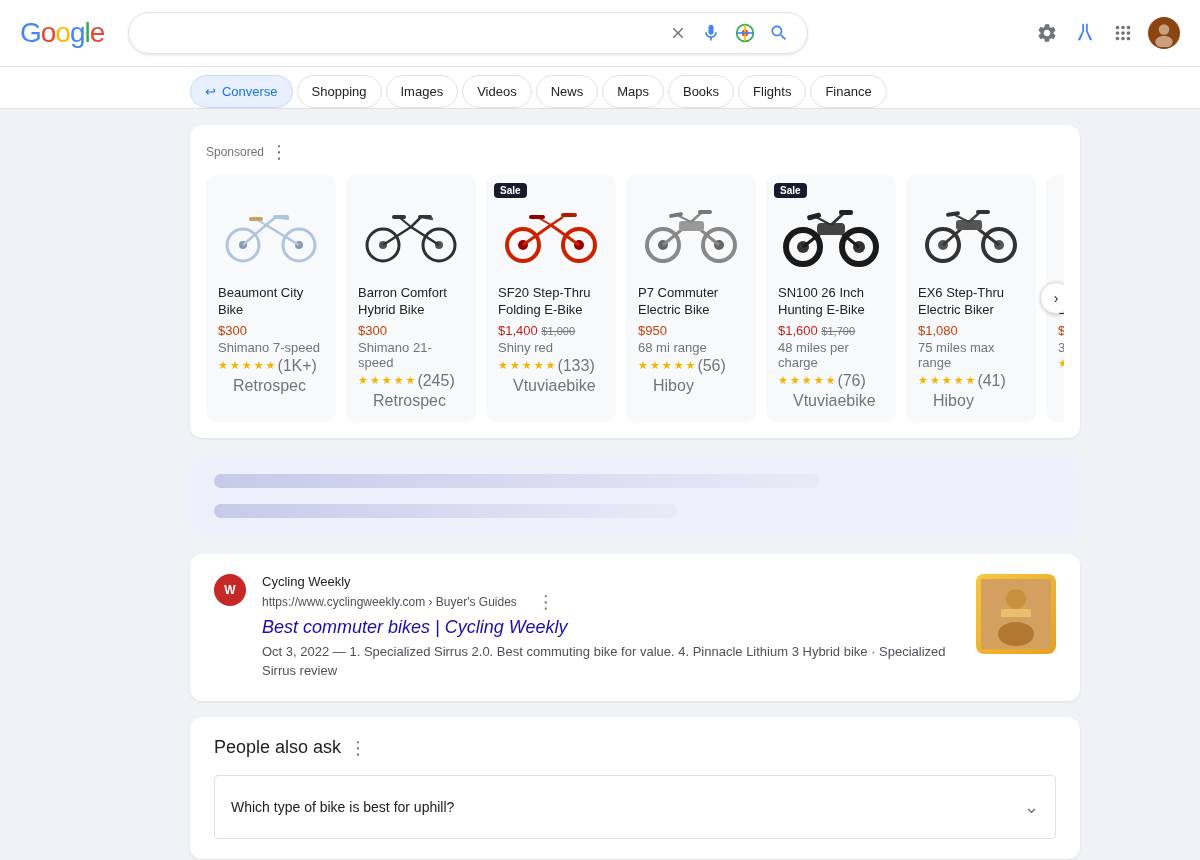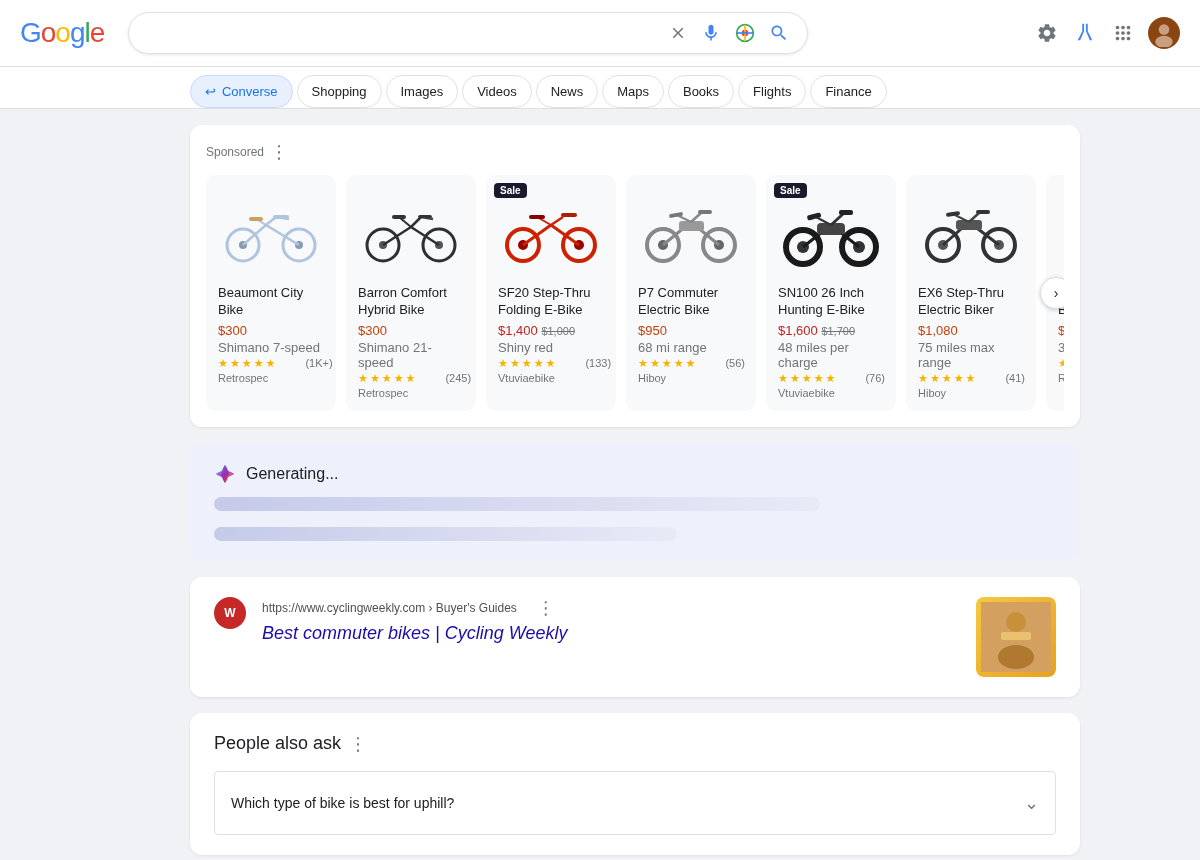"(1K+)" .review-count { font-size: 11px -> 16px; margin-left: 28px -> none }
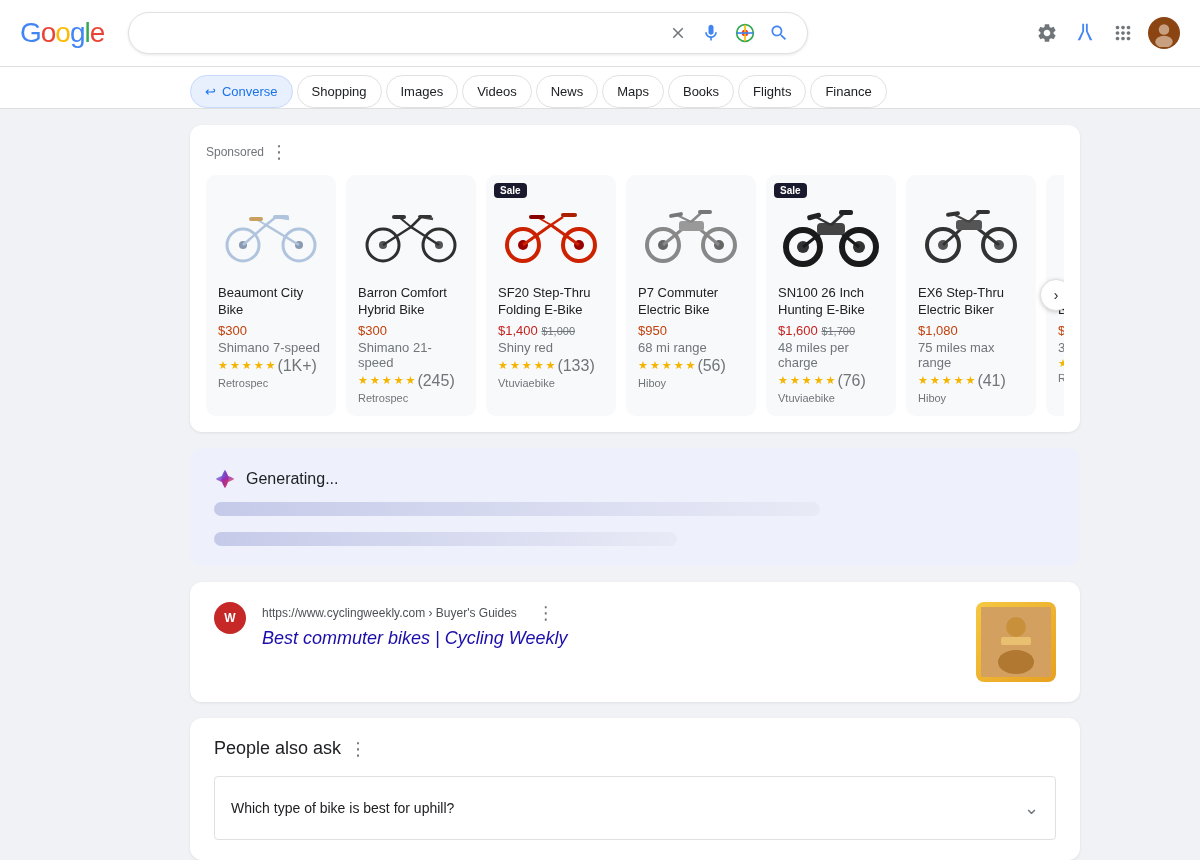"Retrospec" .product-brand { font-size: 11px -> 16px; margin-left: none -> 15px }
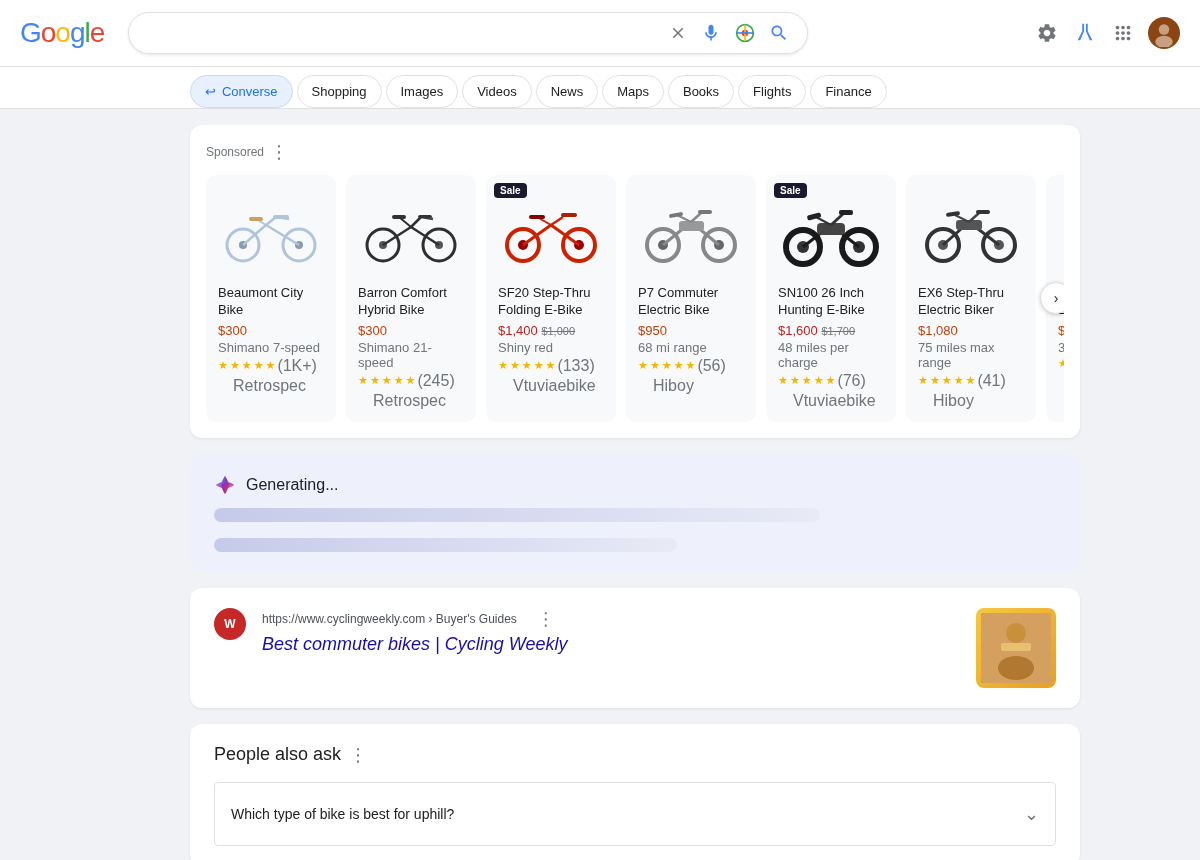"Generating..." div.generating-header { html: <div> <div> <svg> <defs> <linearGradient> <stop></stop> <stop></stop> <stop></stop> </linearGradient> </defs> <path></path> <path></path> </svg> </div> <span>Generating...</span> </div> -> none }
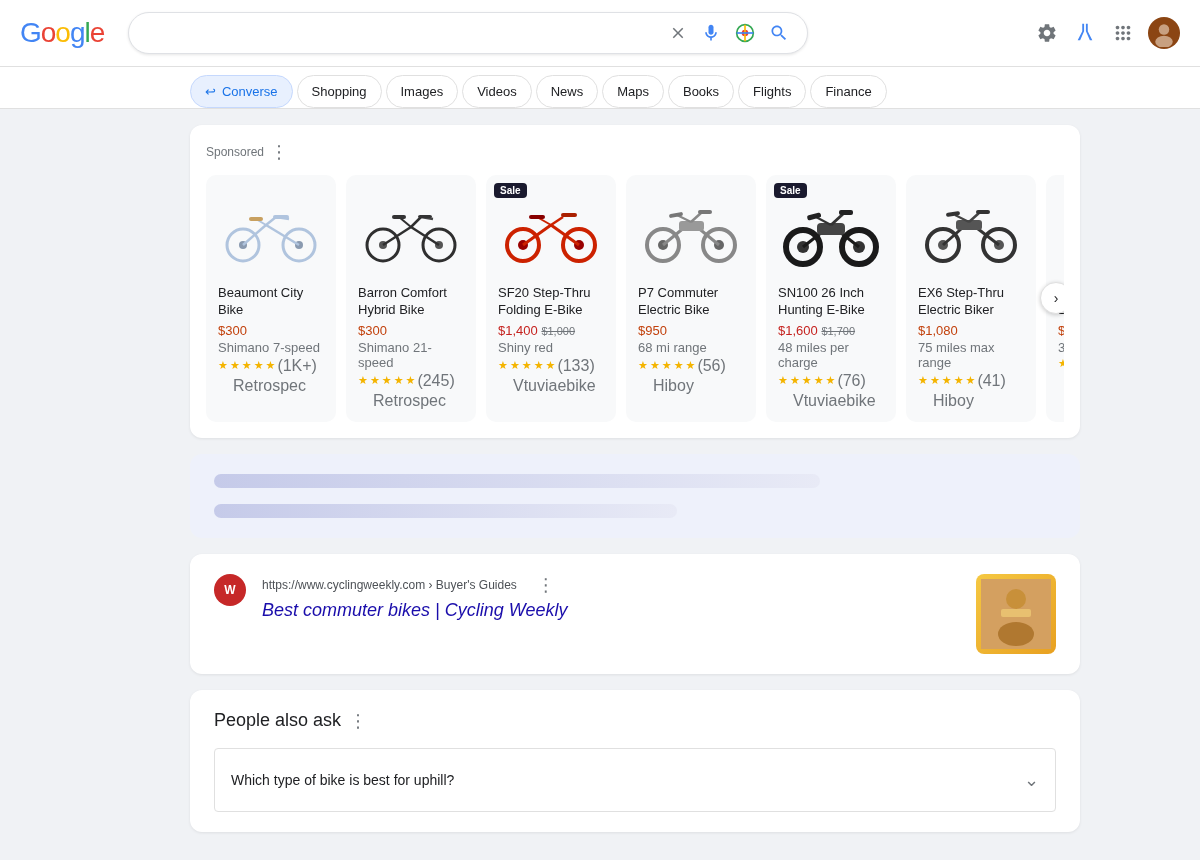"Cycling Weekly" div.result-source { html: none -> <div>Cycling Weekly</div> }
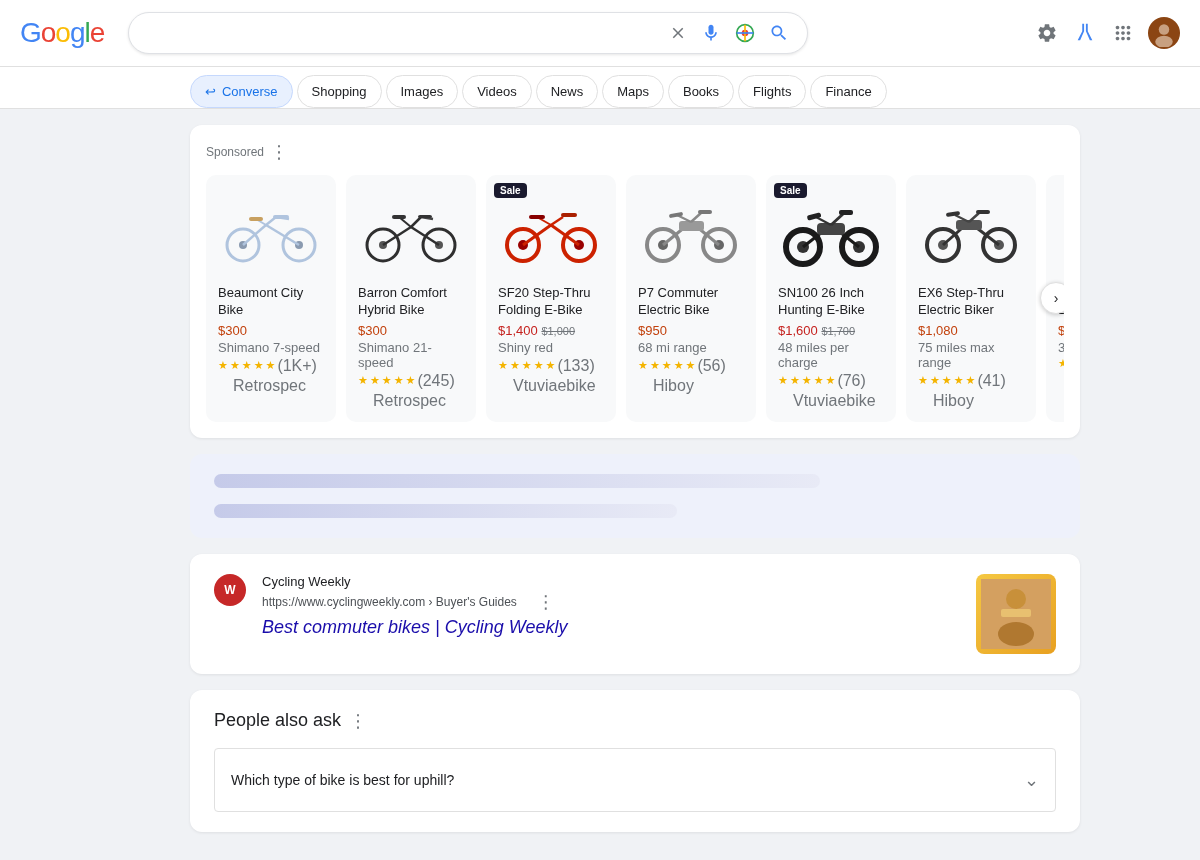"Oct 3, 2022 — 1." div.result-snippet { html: none -> <div>Oct 3, 2022 — 1. Specialized Sirrus 2.0. Best commuting bike for value. 4. Pinnacle Lithium 3 Hybrid bike · Specialized Sirrus review</div> }
